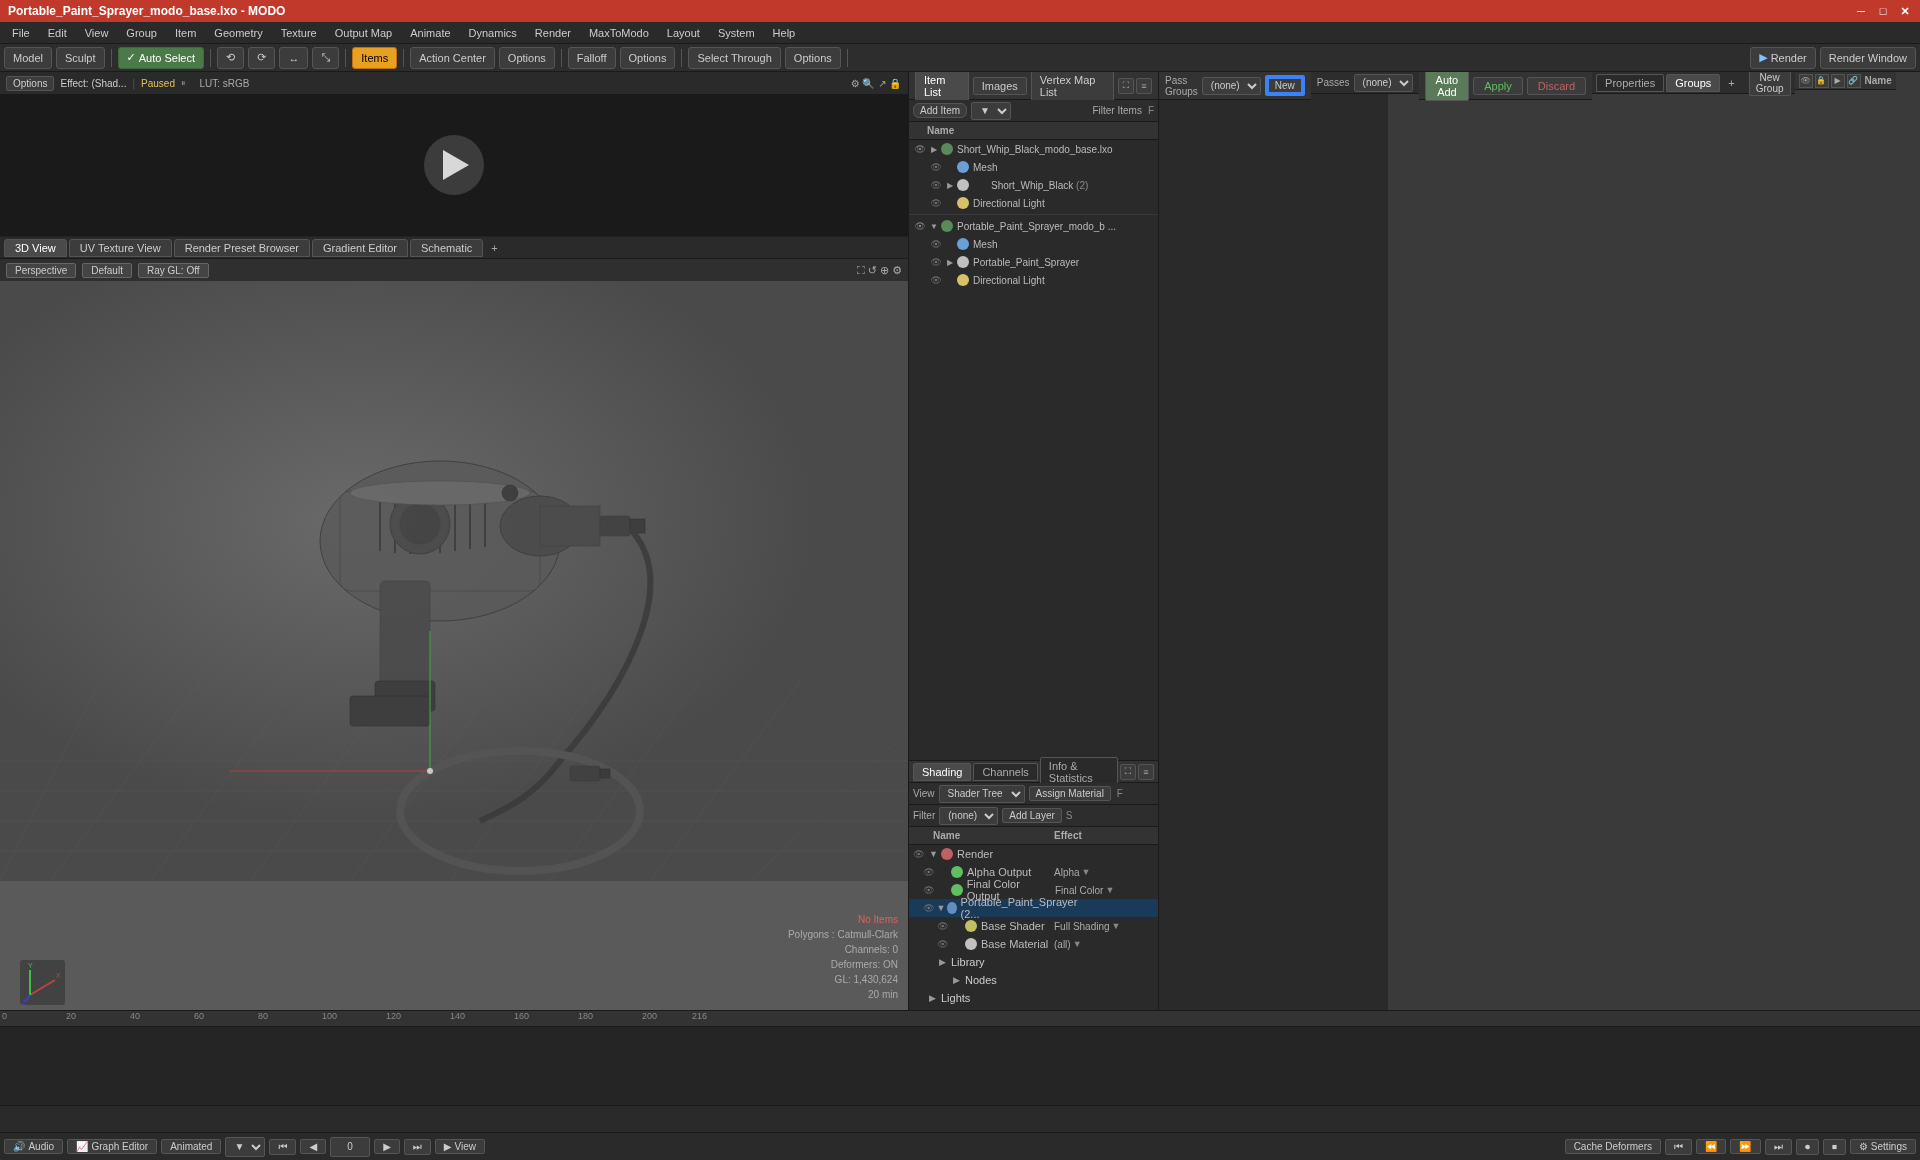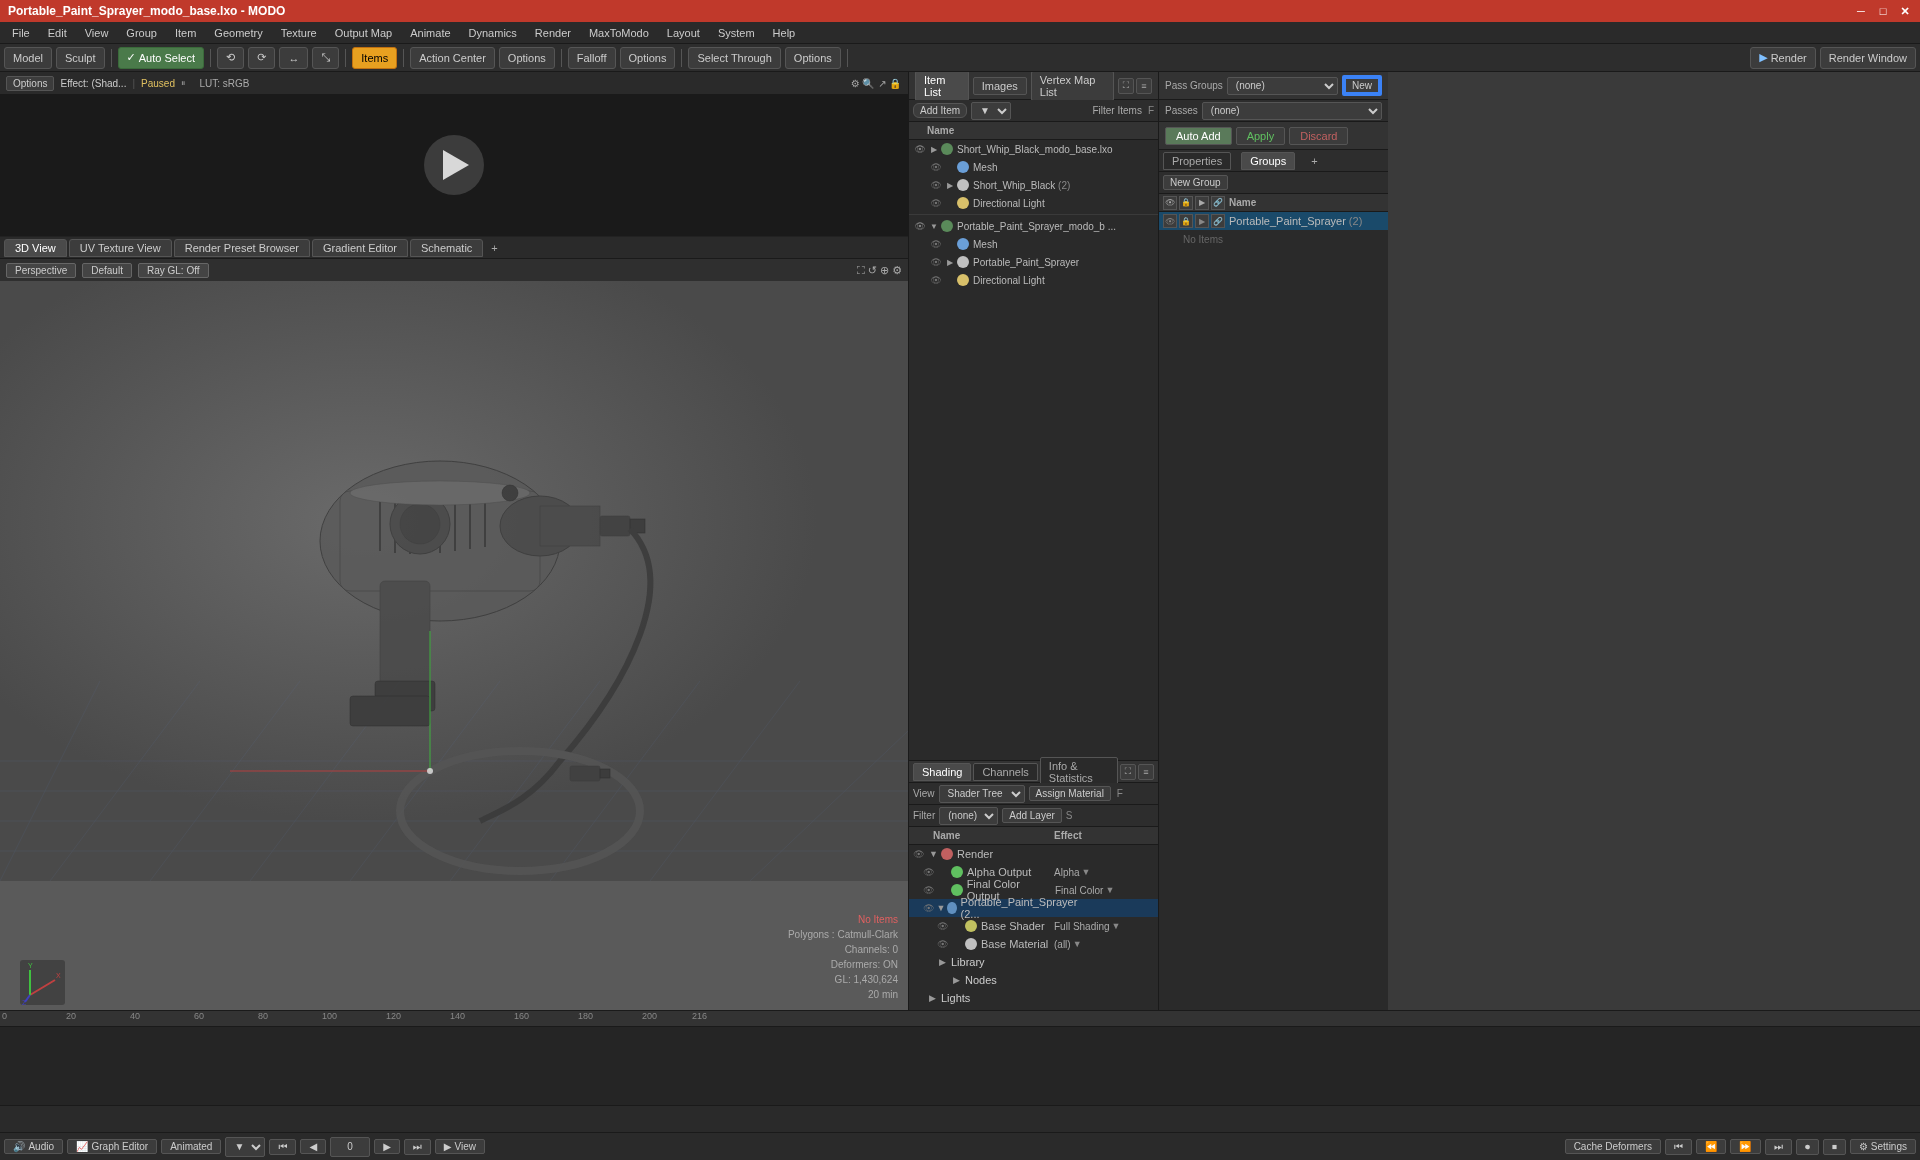"Pass Groups" #groups-panel { flex-direction: column -> none }
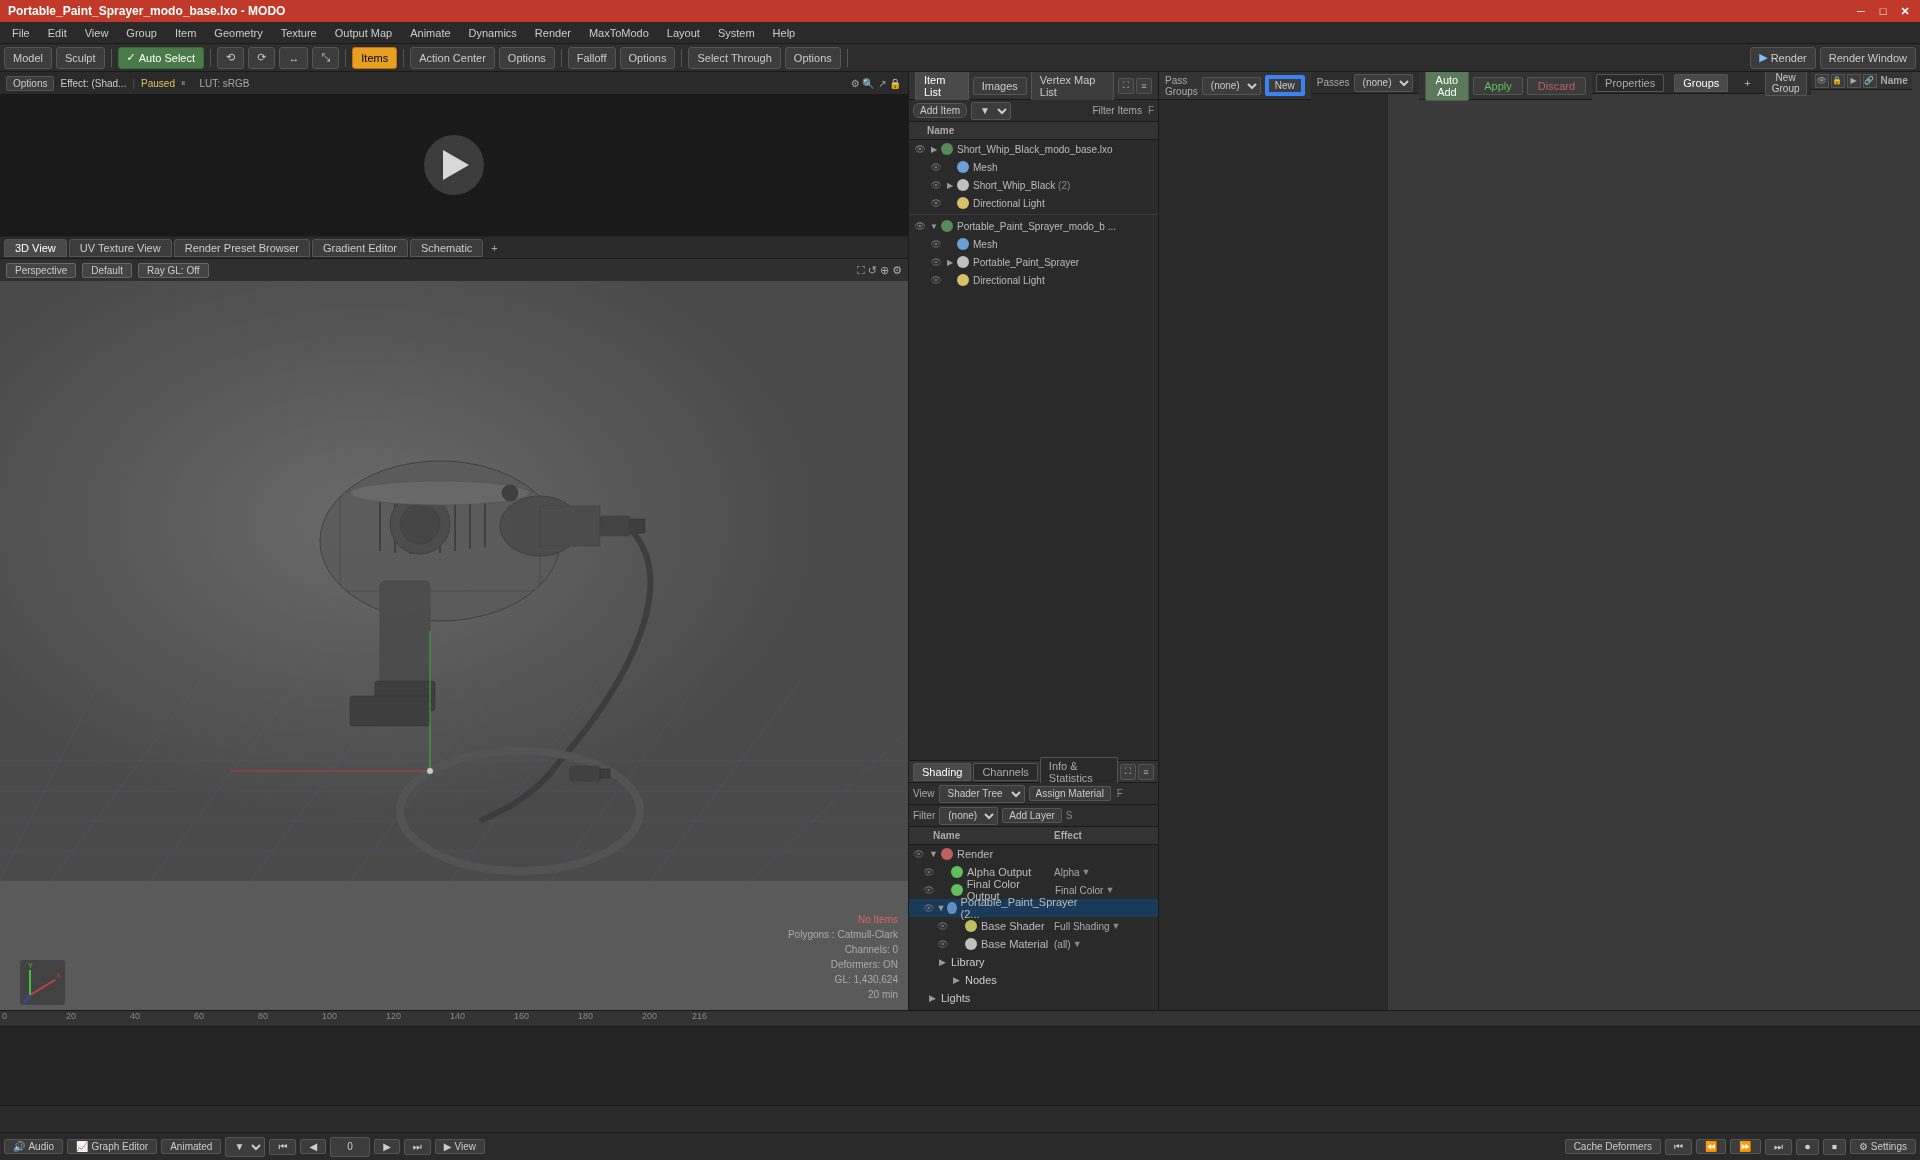"Properties" #prop-tabs { gap: 10px -> 2px }
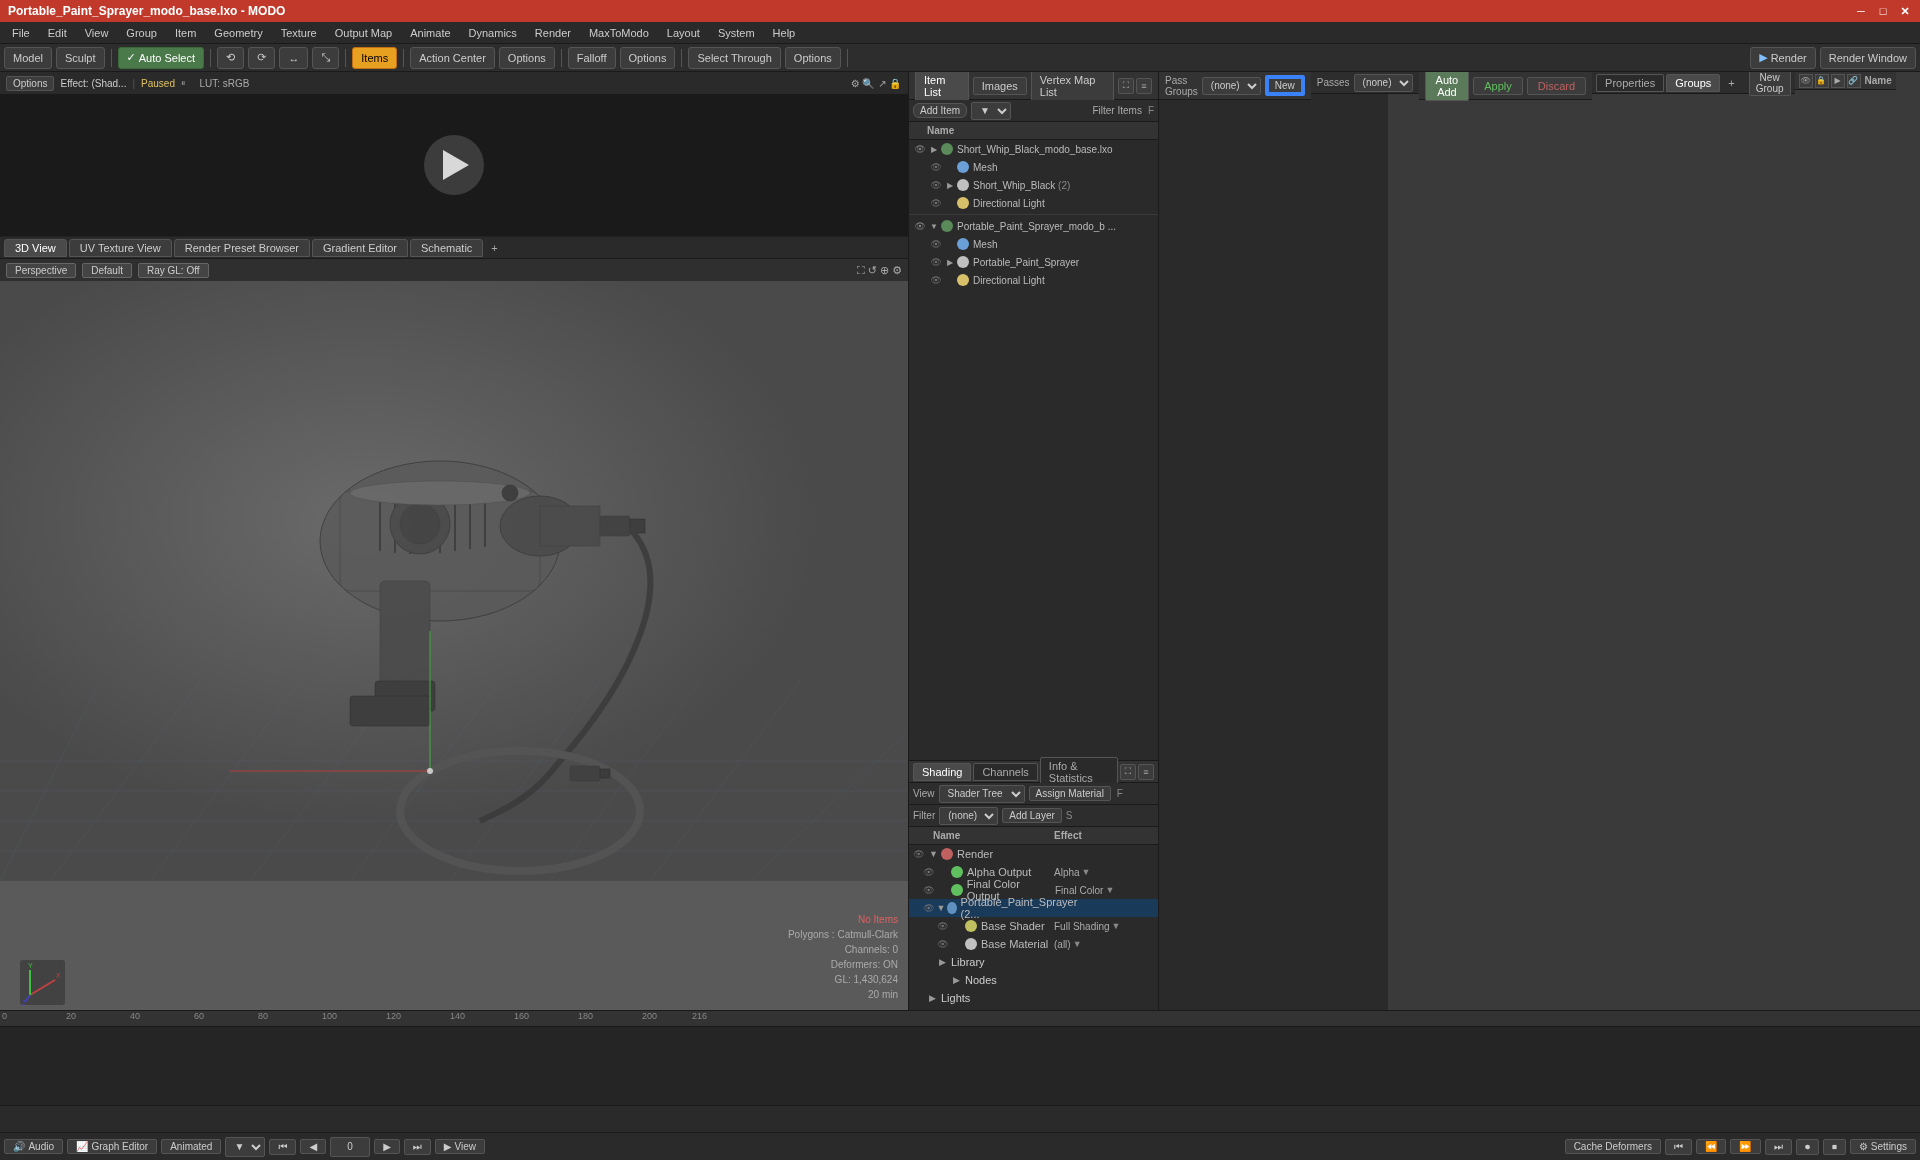"Short_Whip_Black (2)" span { margin-left: none -> 18px }
